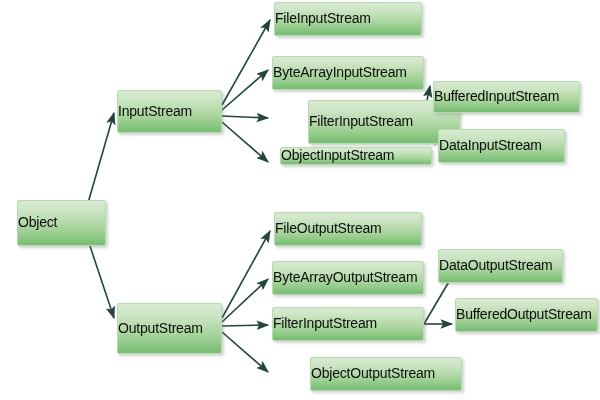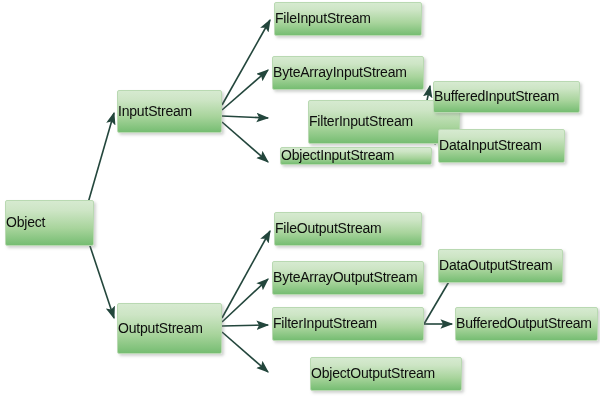"Object" div.node { left: 5px -> 17px }
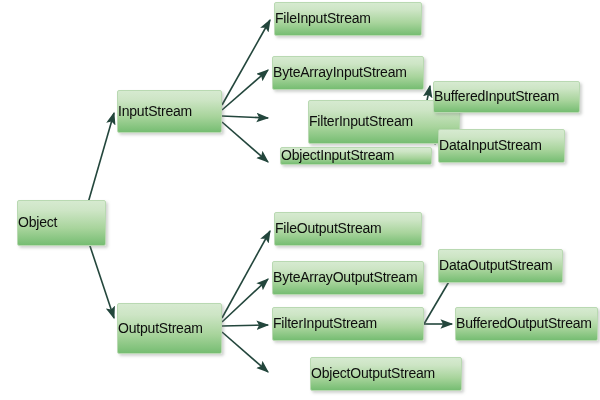"BufferedOutputStream" div.node { top: 307px -> 298px }
